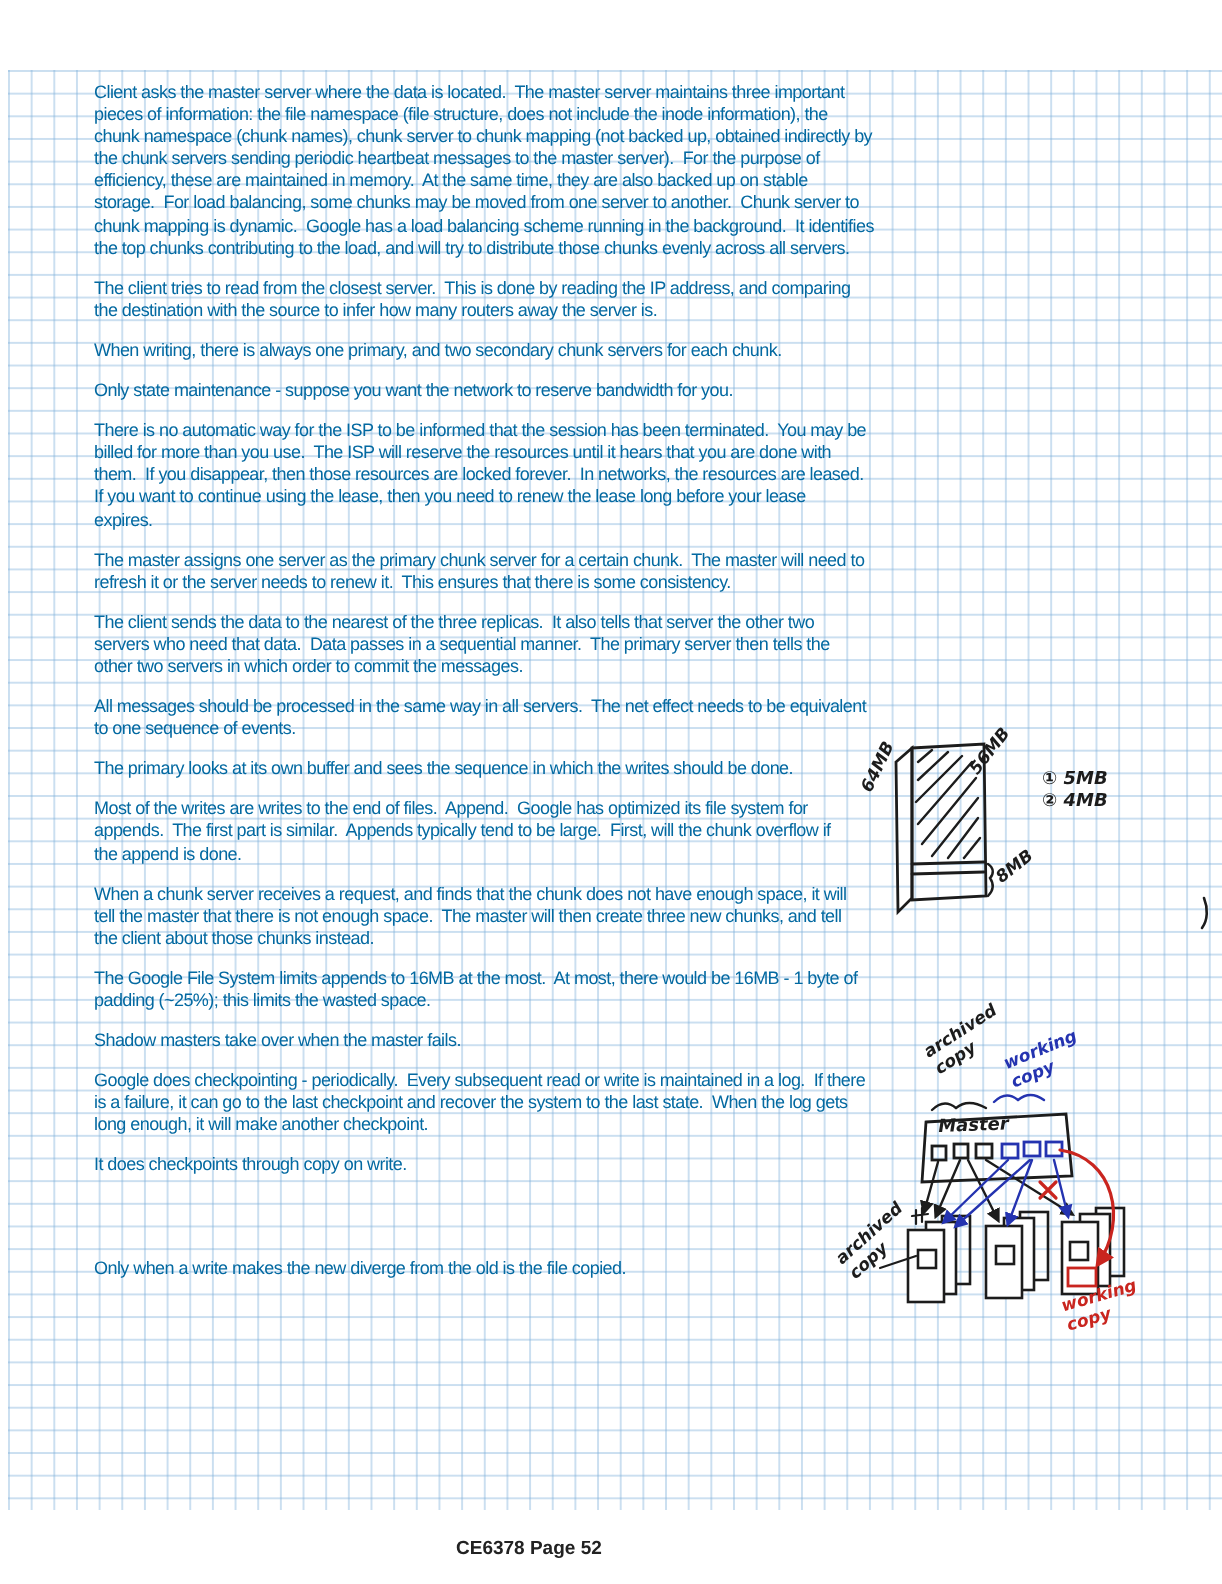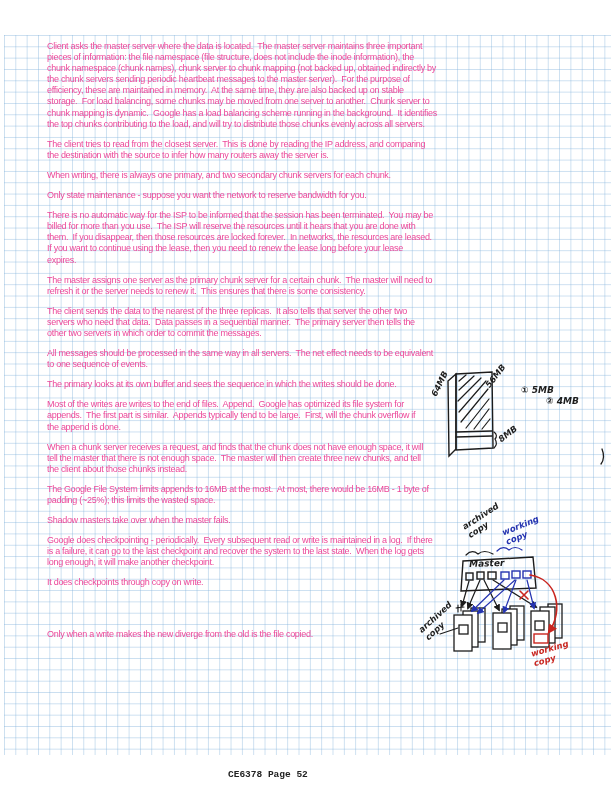"Client asks the master server" .notes { color: #ec4899 -> #0369a1 }
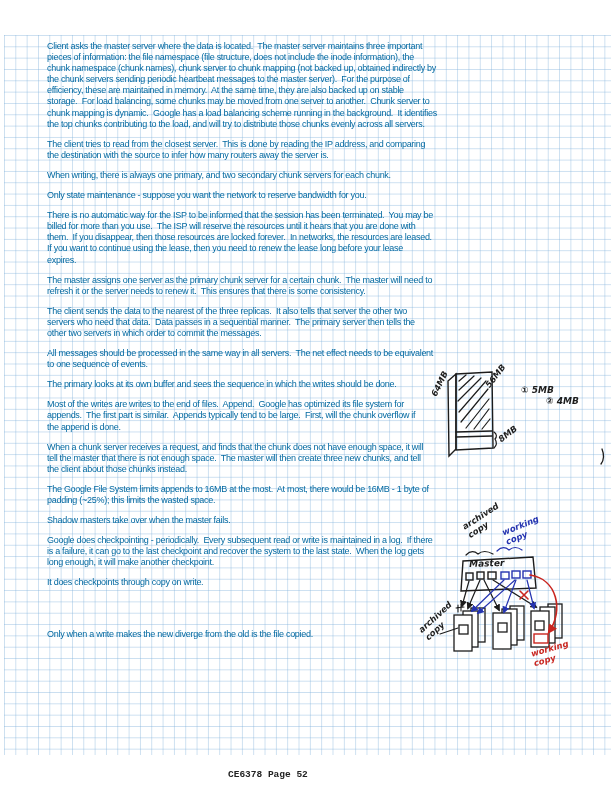"② 4MB" span.hand { left: 546px -> 521px }
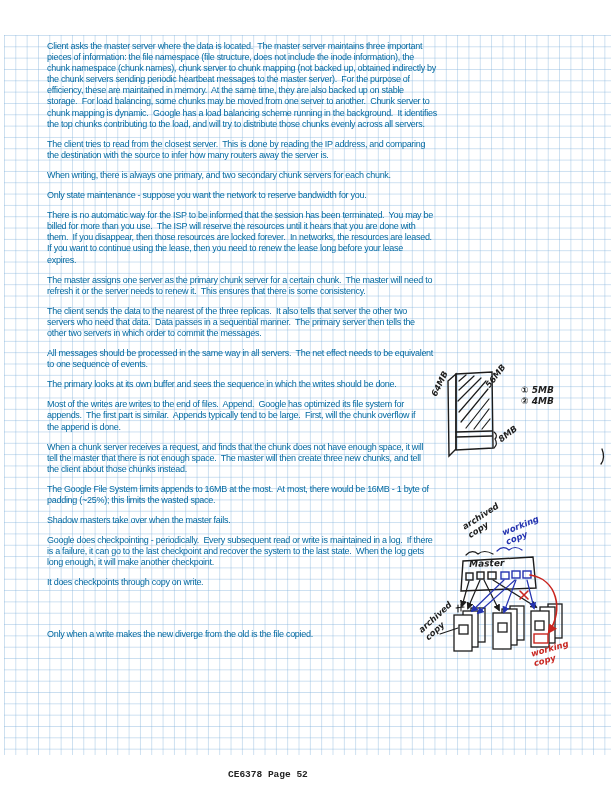"CE6378 Page 52" .footer { font-family: Liberation Mono, monospace -> Liberation Sans, sans-serif }
